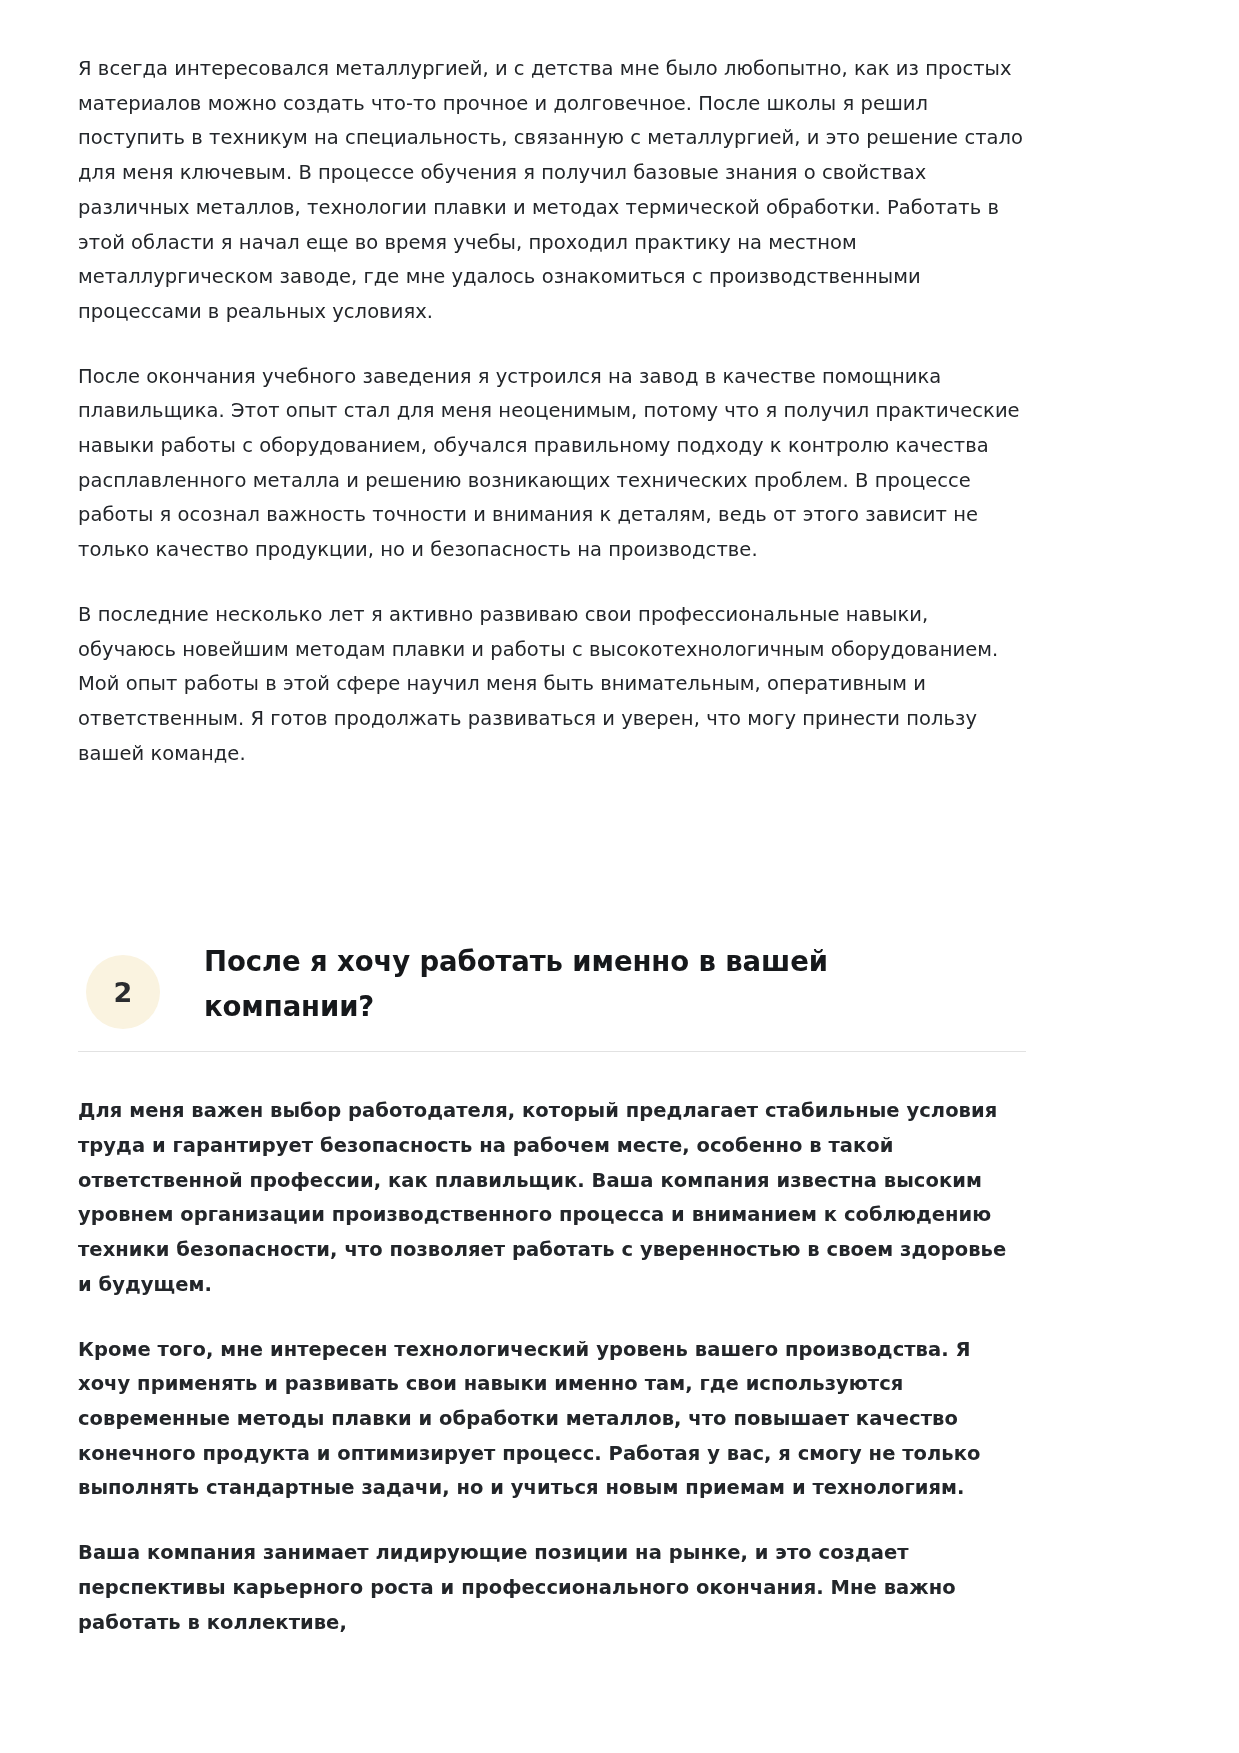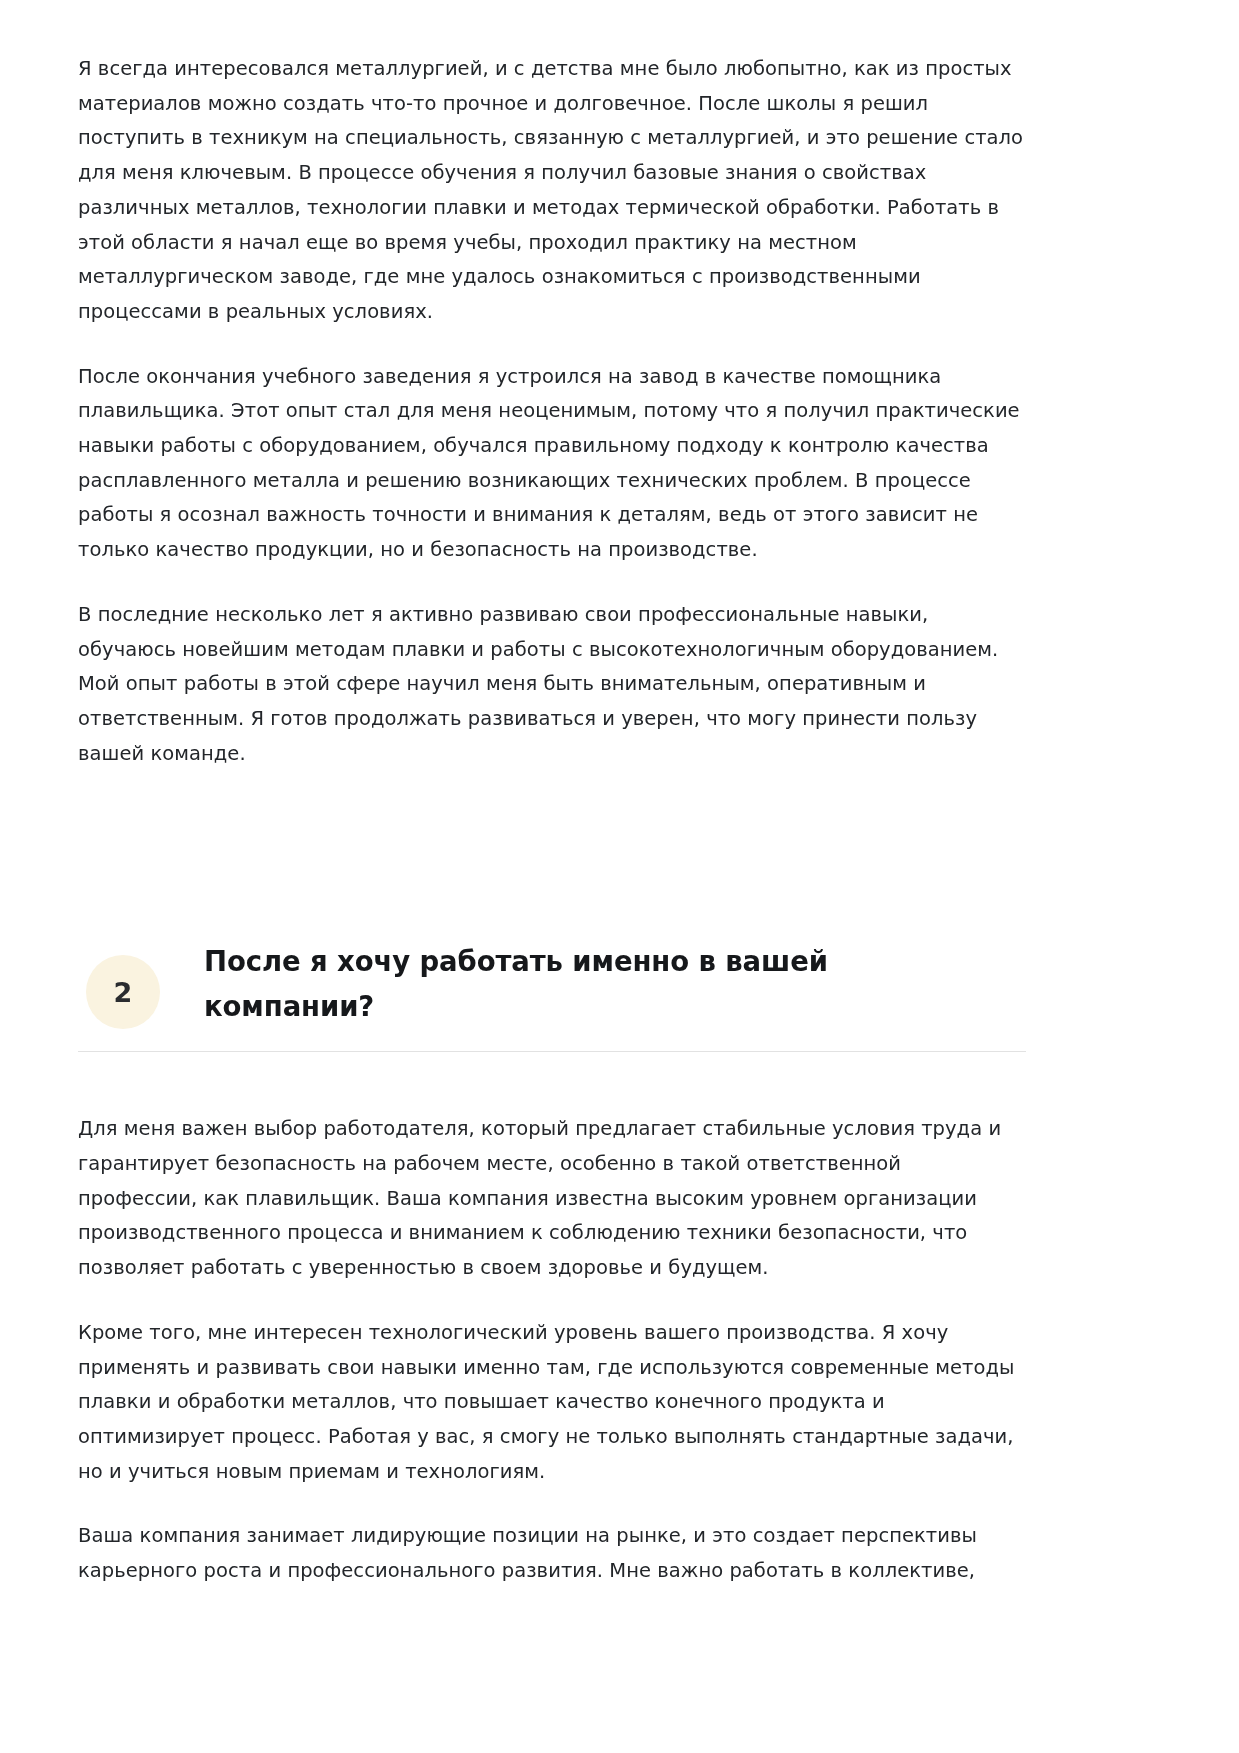"Для меня важен выбор работодателя," .section-2-body { font-weight: none -> bold; margin-top: 60px -> 42px }
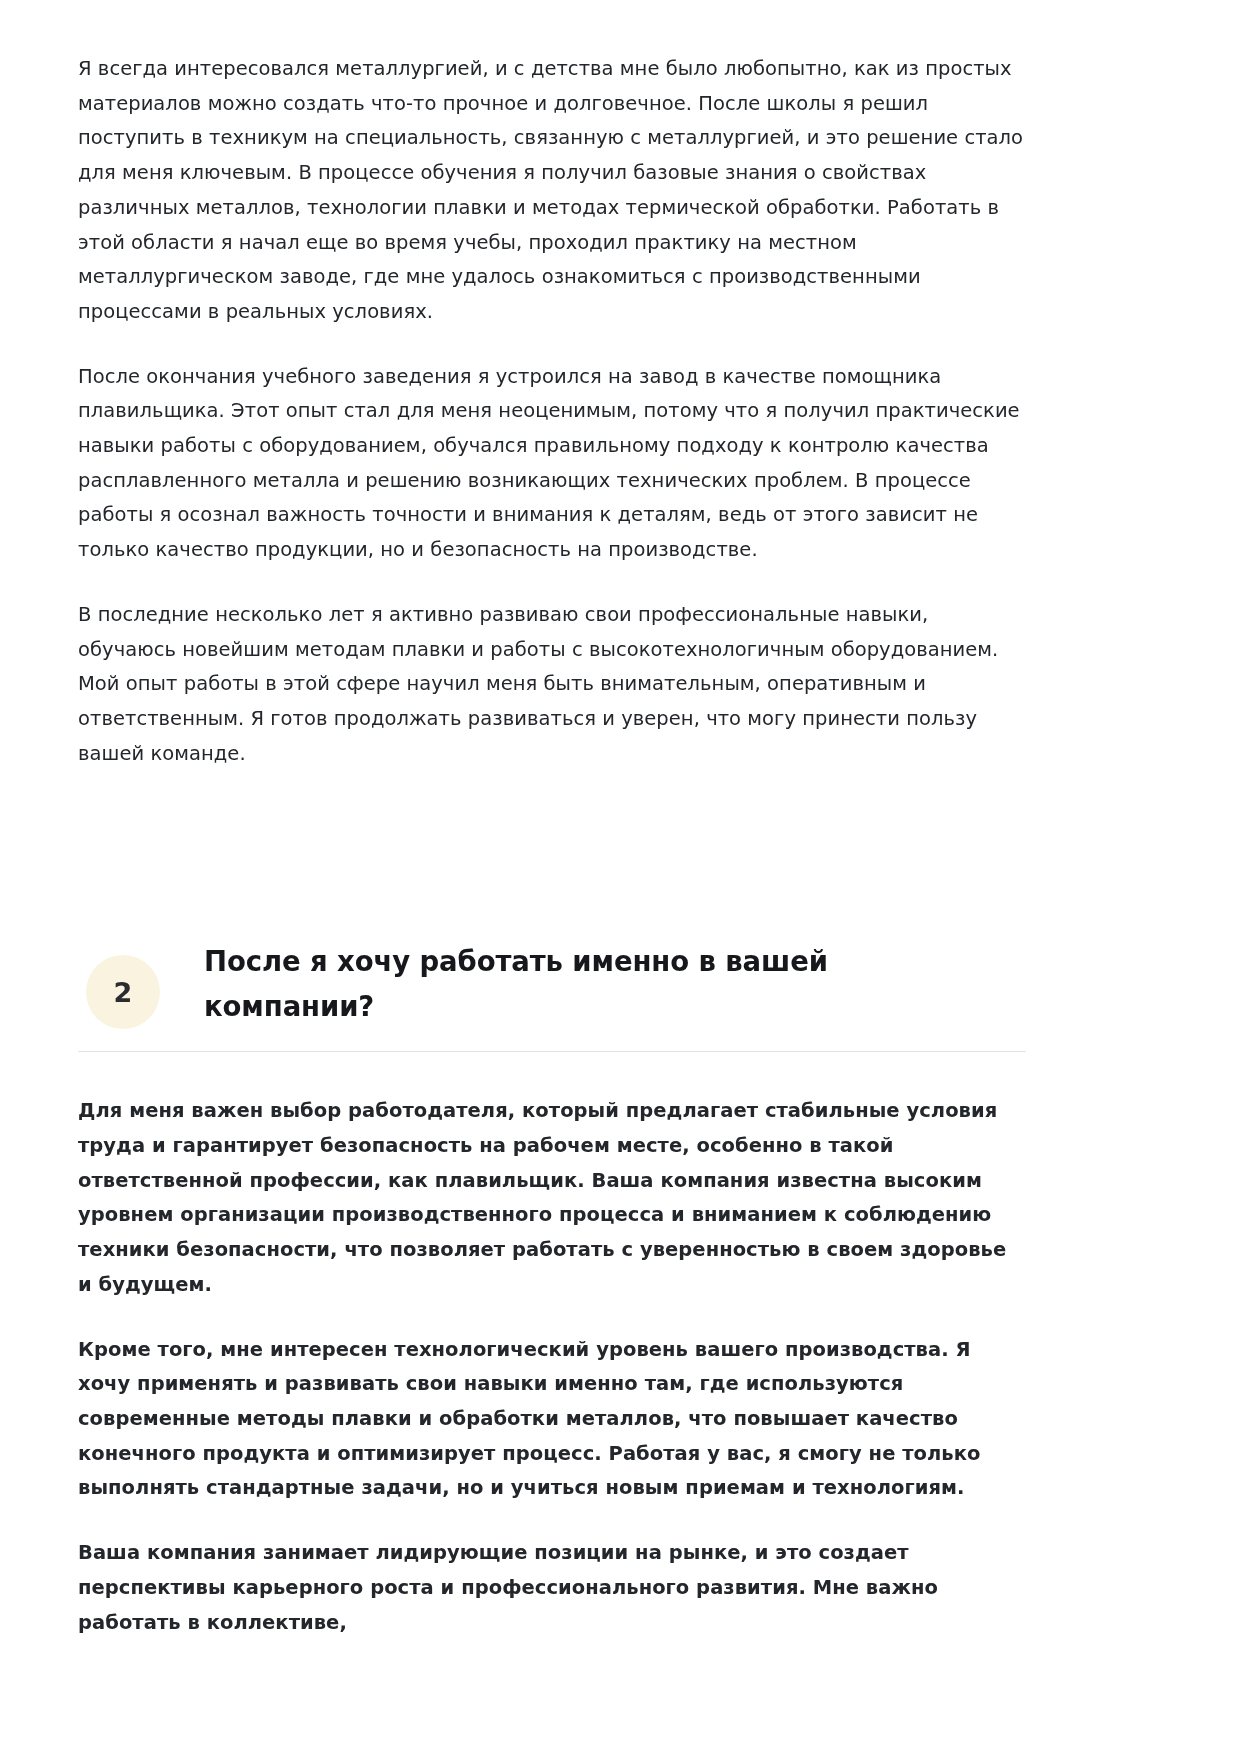"Ваша компания занимает лидирующие" p { text: развития -> окончания }
